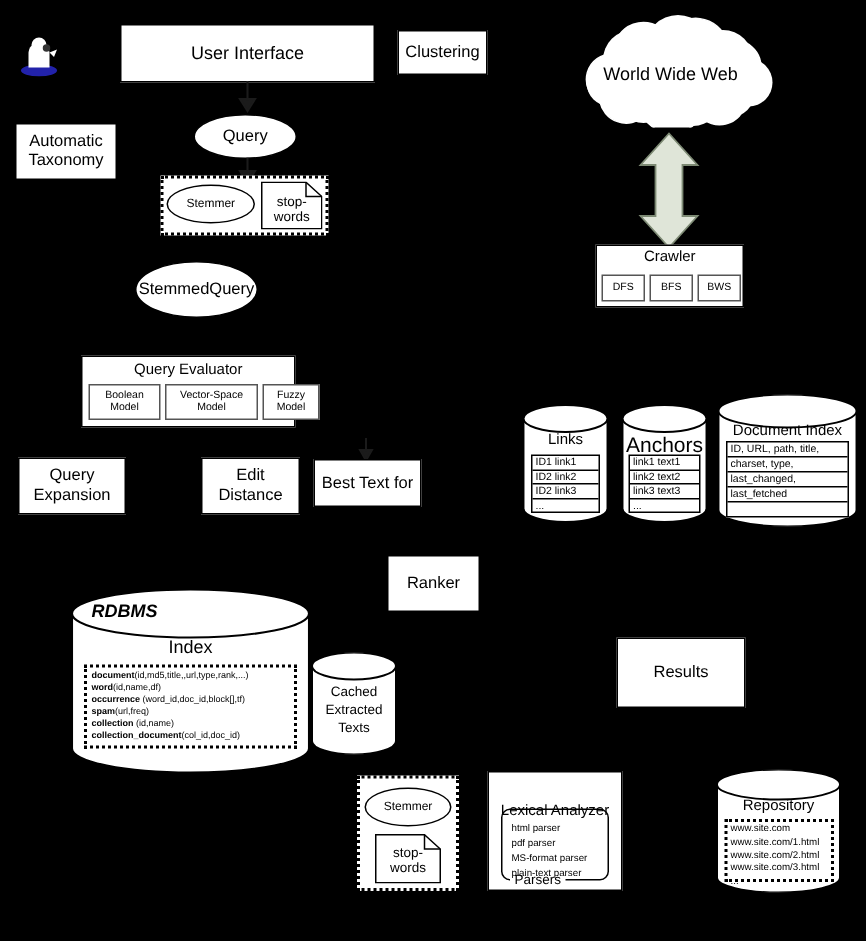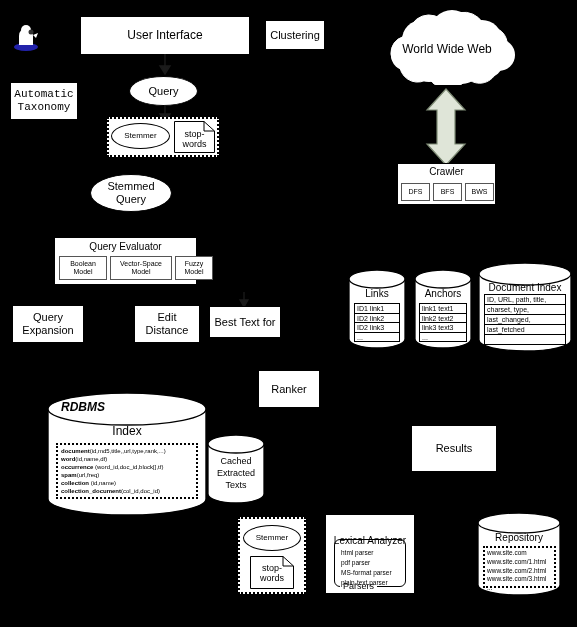"Automatic" div.node { font-family: Liberation Mono, monospace -> none }
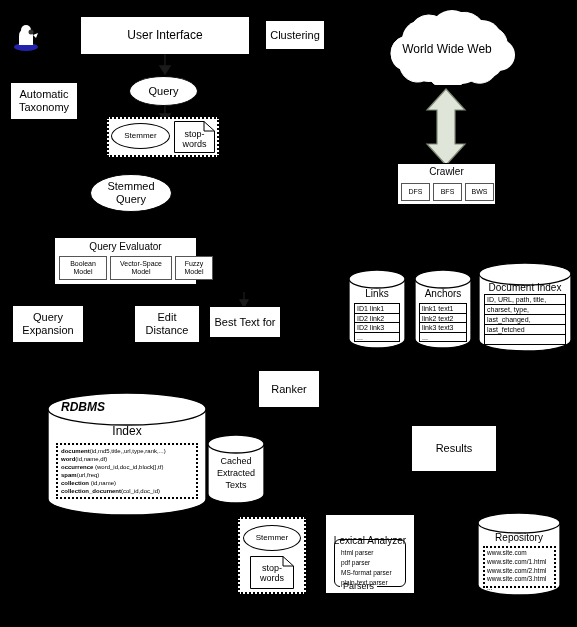"Stemmed" div.ellipse { flex-direction: column -> row }
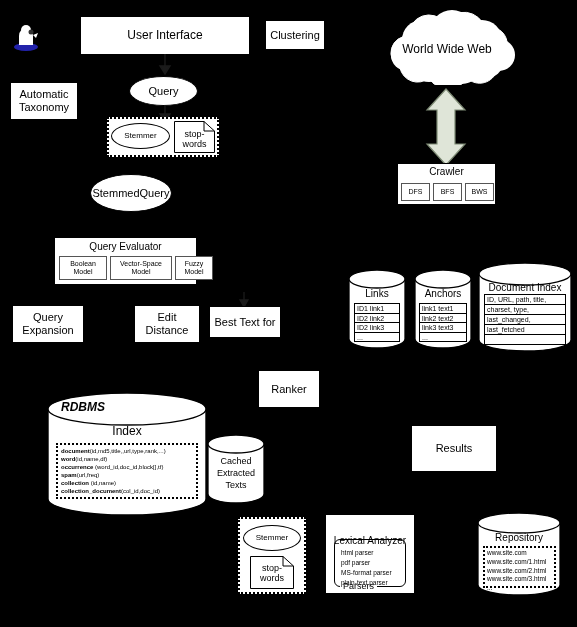"Anchors" div.cap { font-size: 10px -> 14px }
